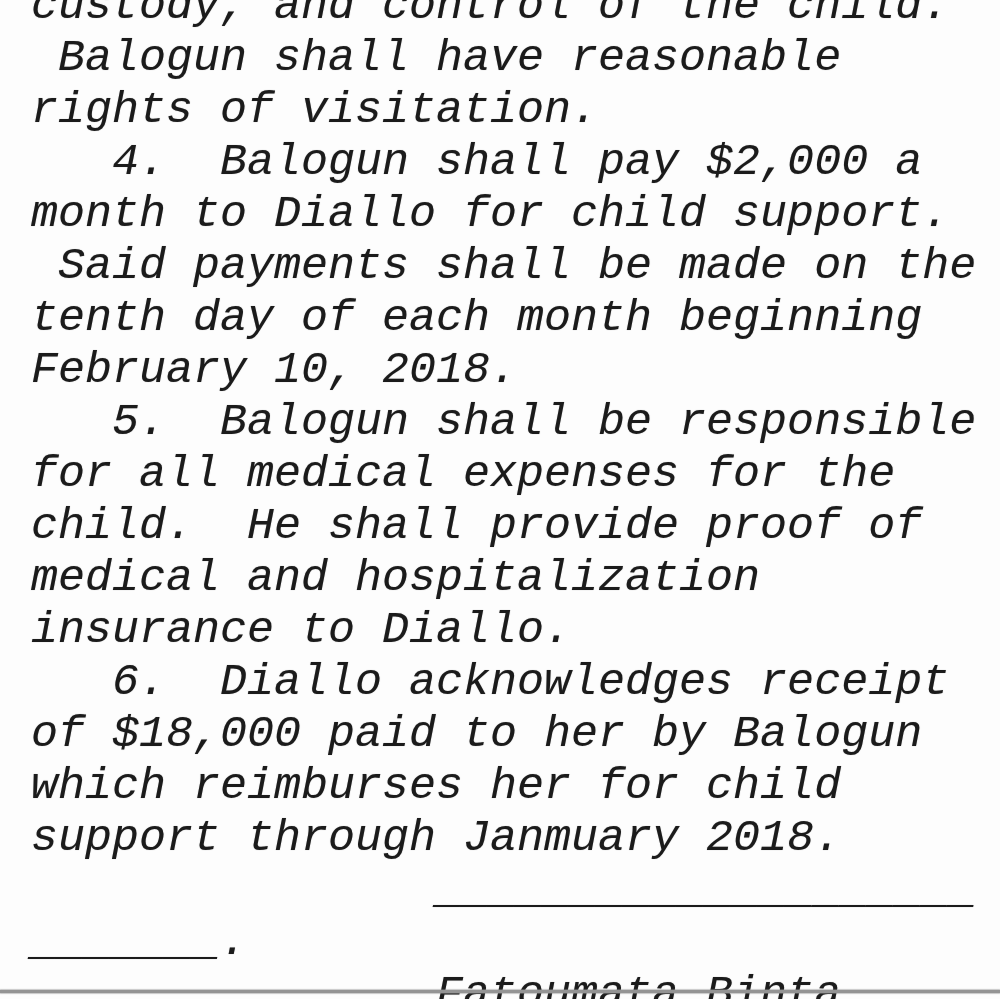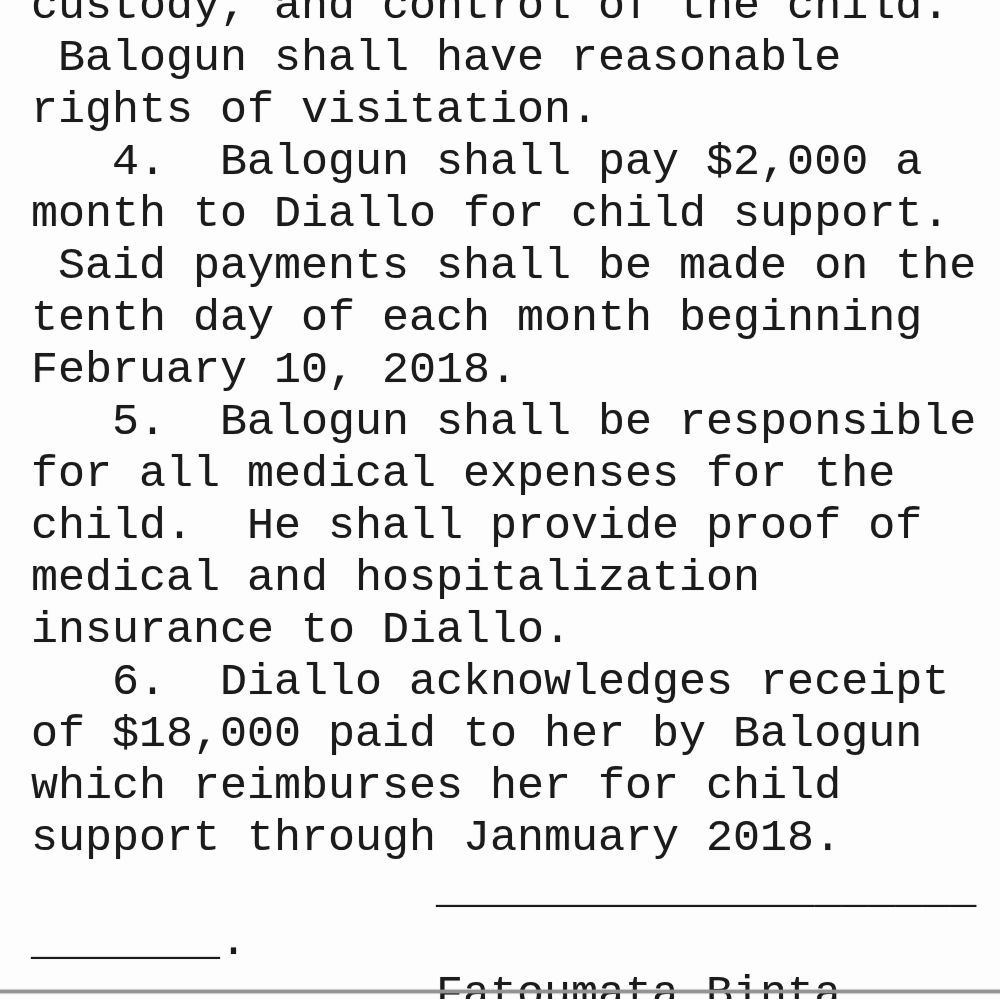"custody, and control of the" .doc-page { font-style: none -> italic }
